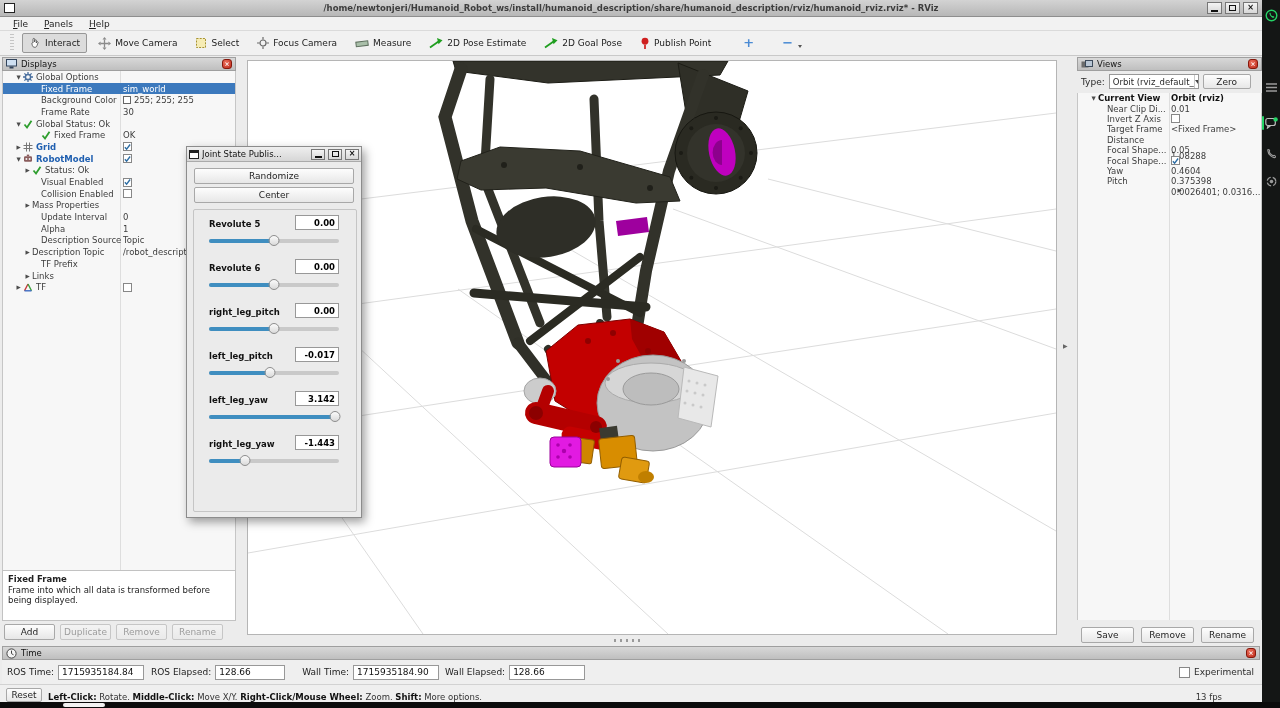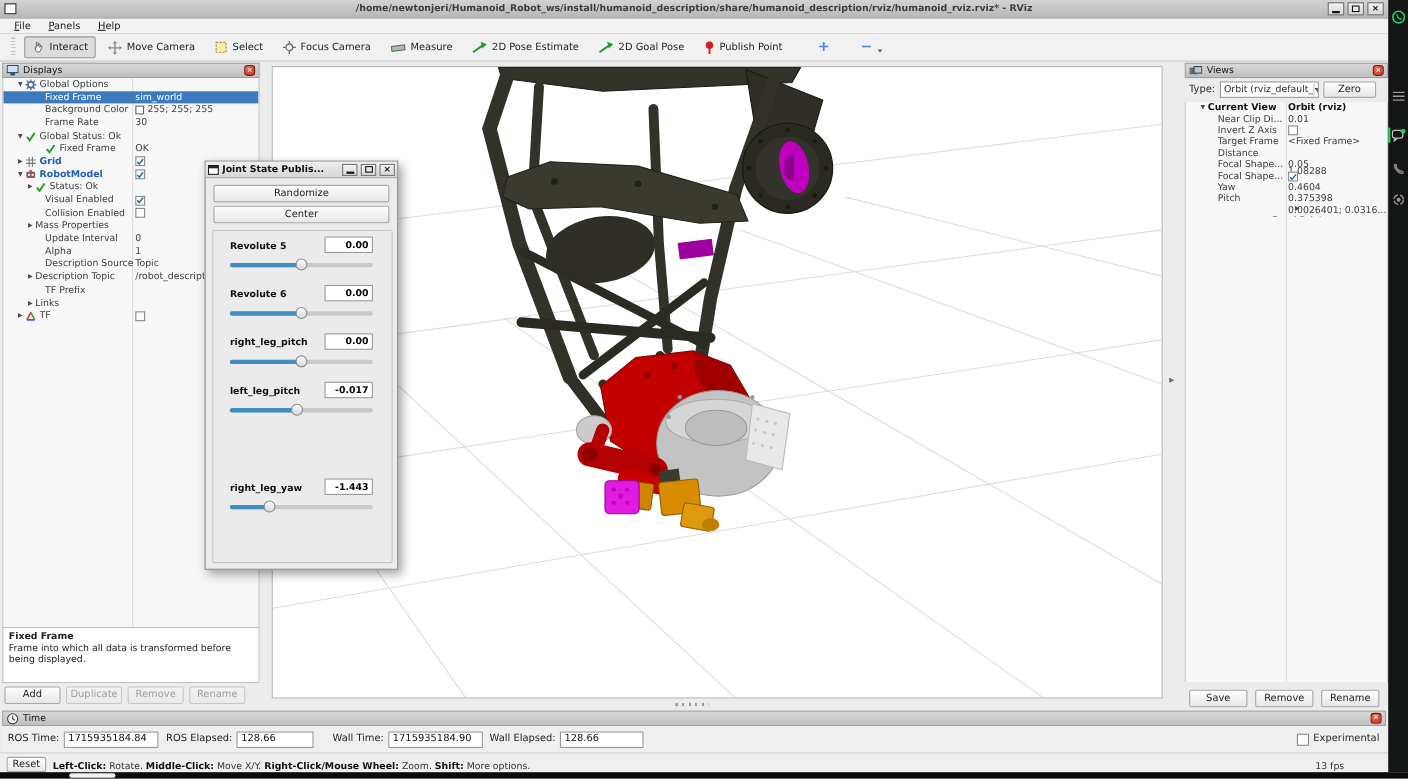"Joint State Publis..." #jsp-titlebar .jtitle { font-weight: bold -> normal }
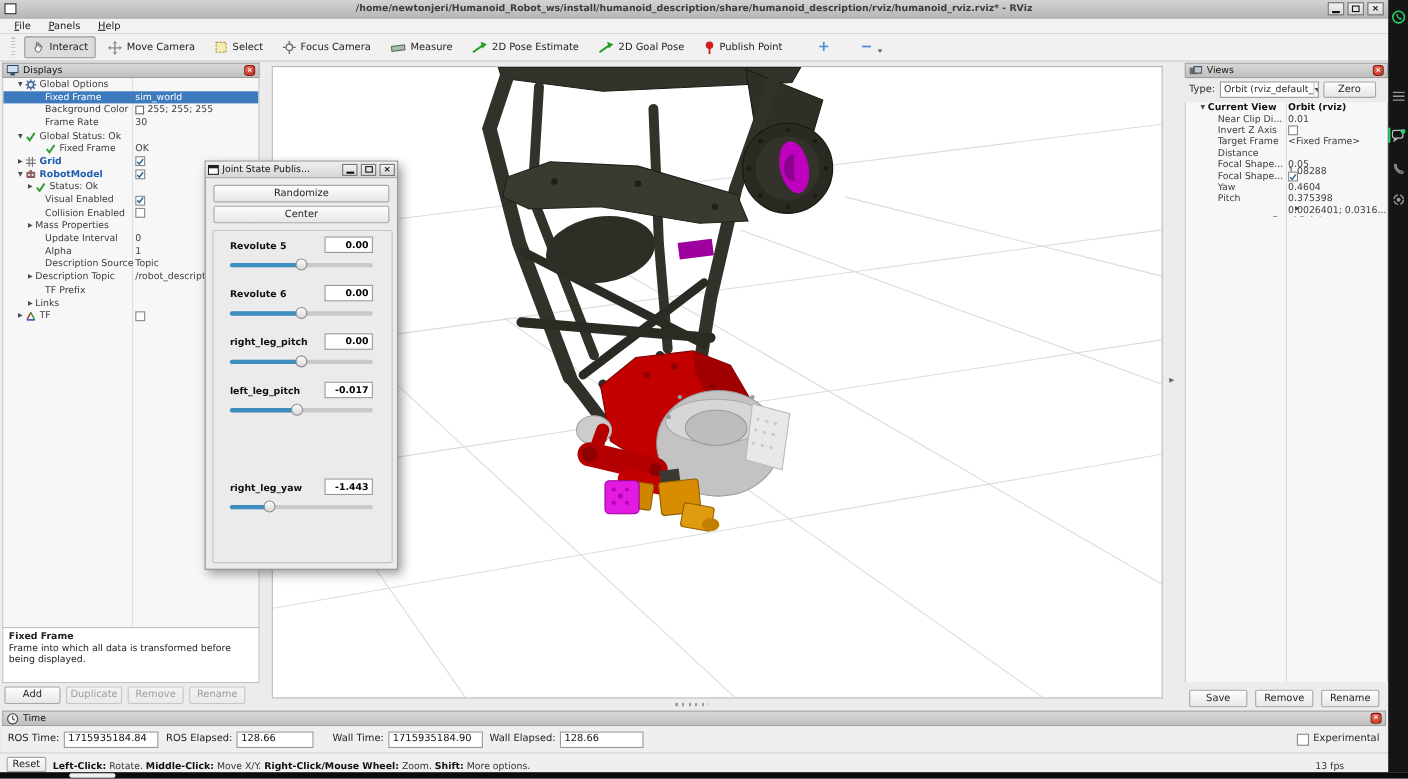"left_leg_yaw" div.sblk { html: none -> <div> <span>left_leg_yaw</span> <input> <div> <div></div> <div></div> </div> </div> }
